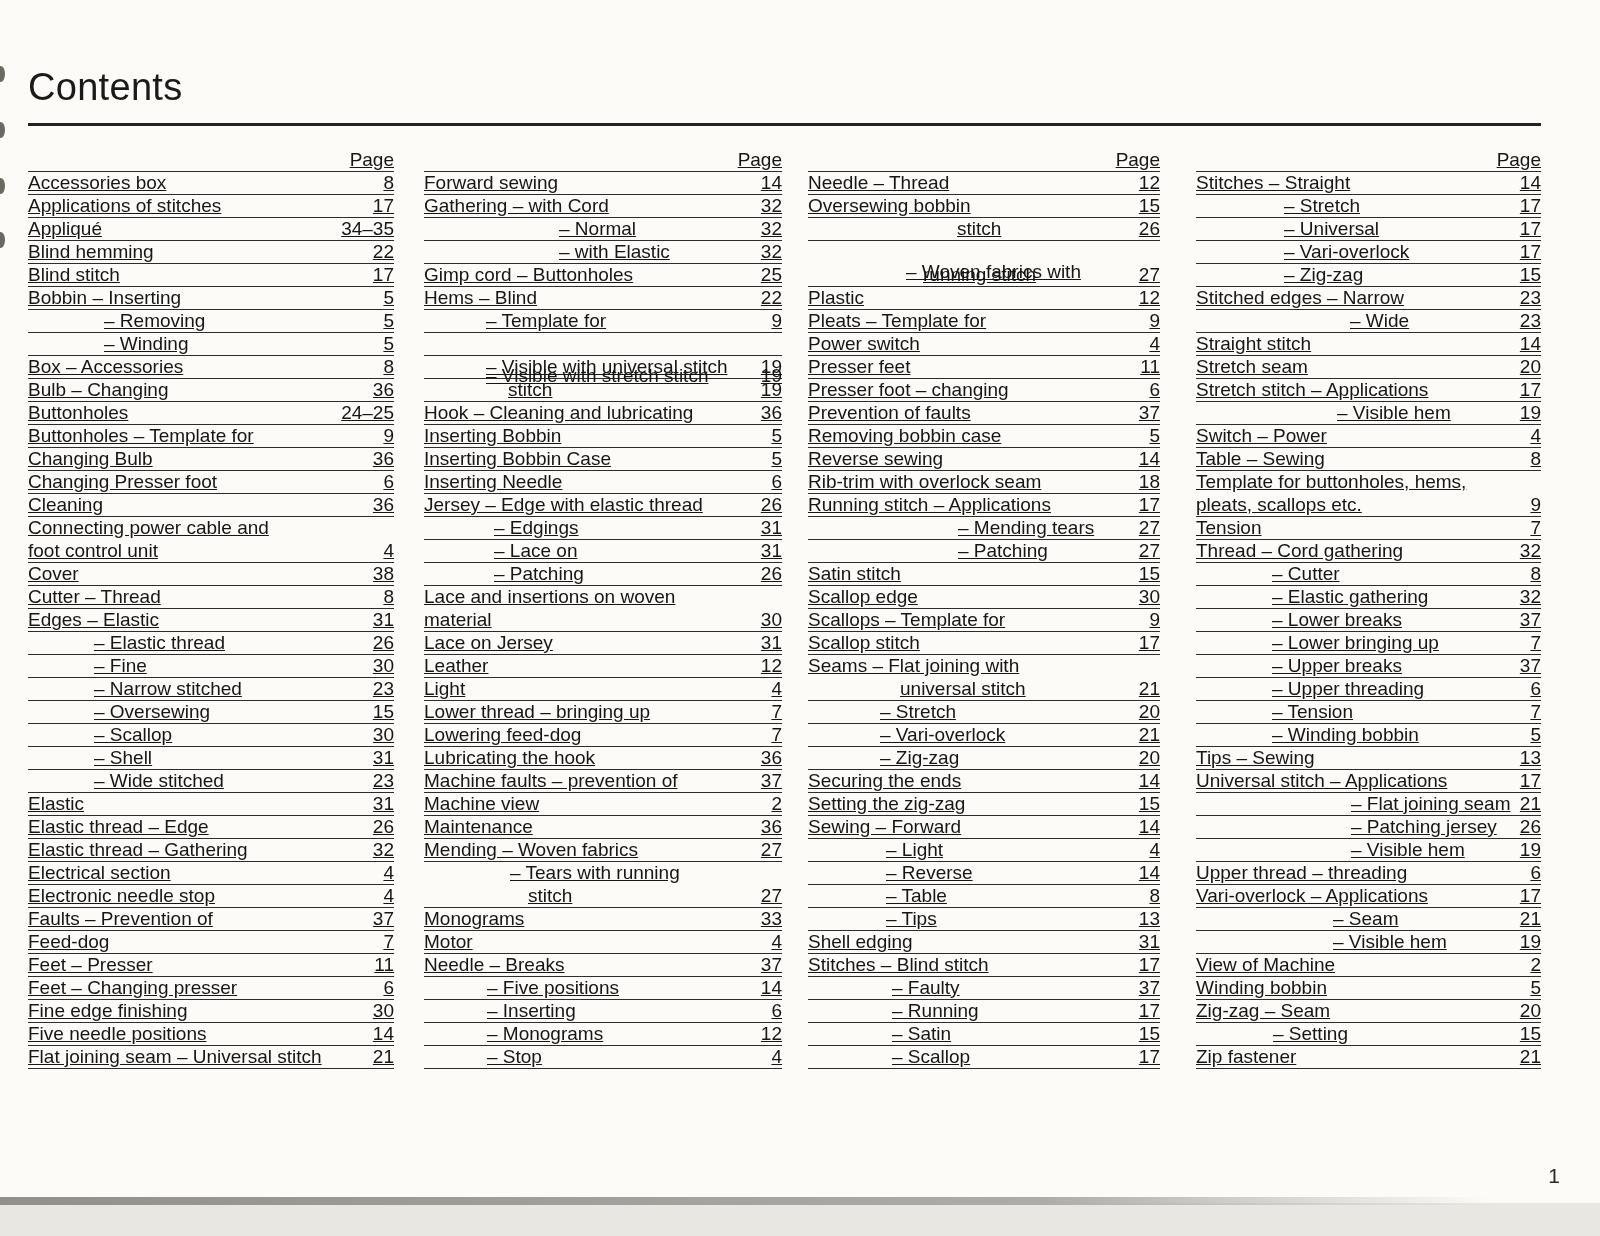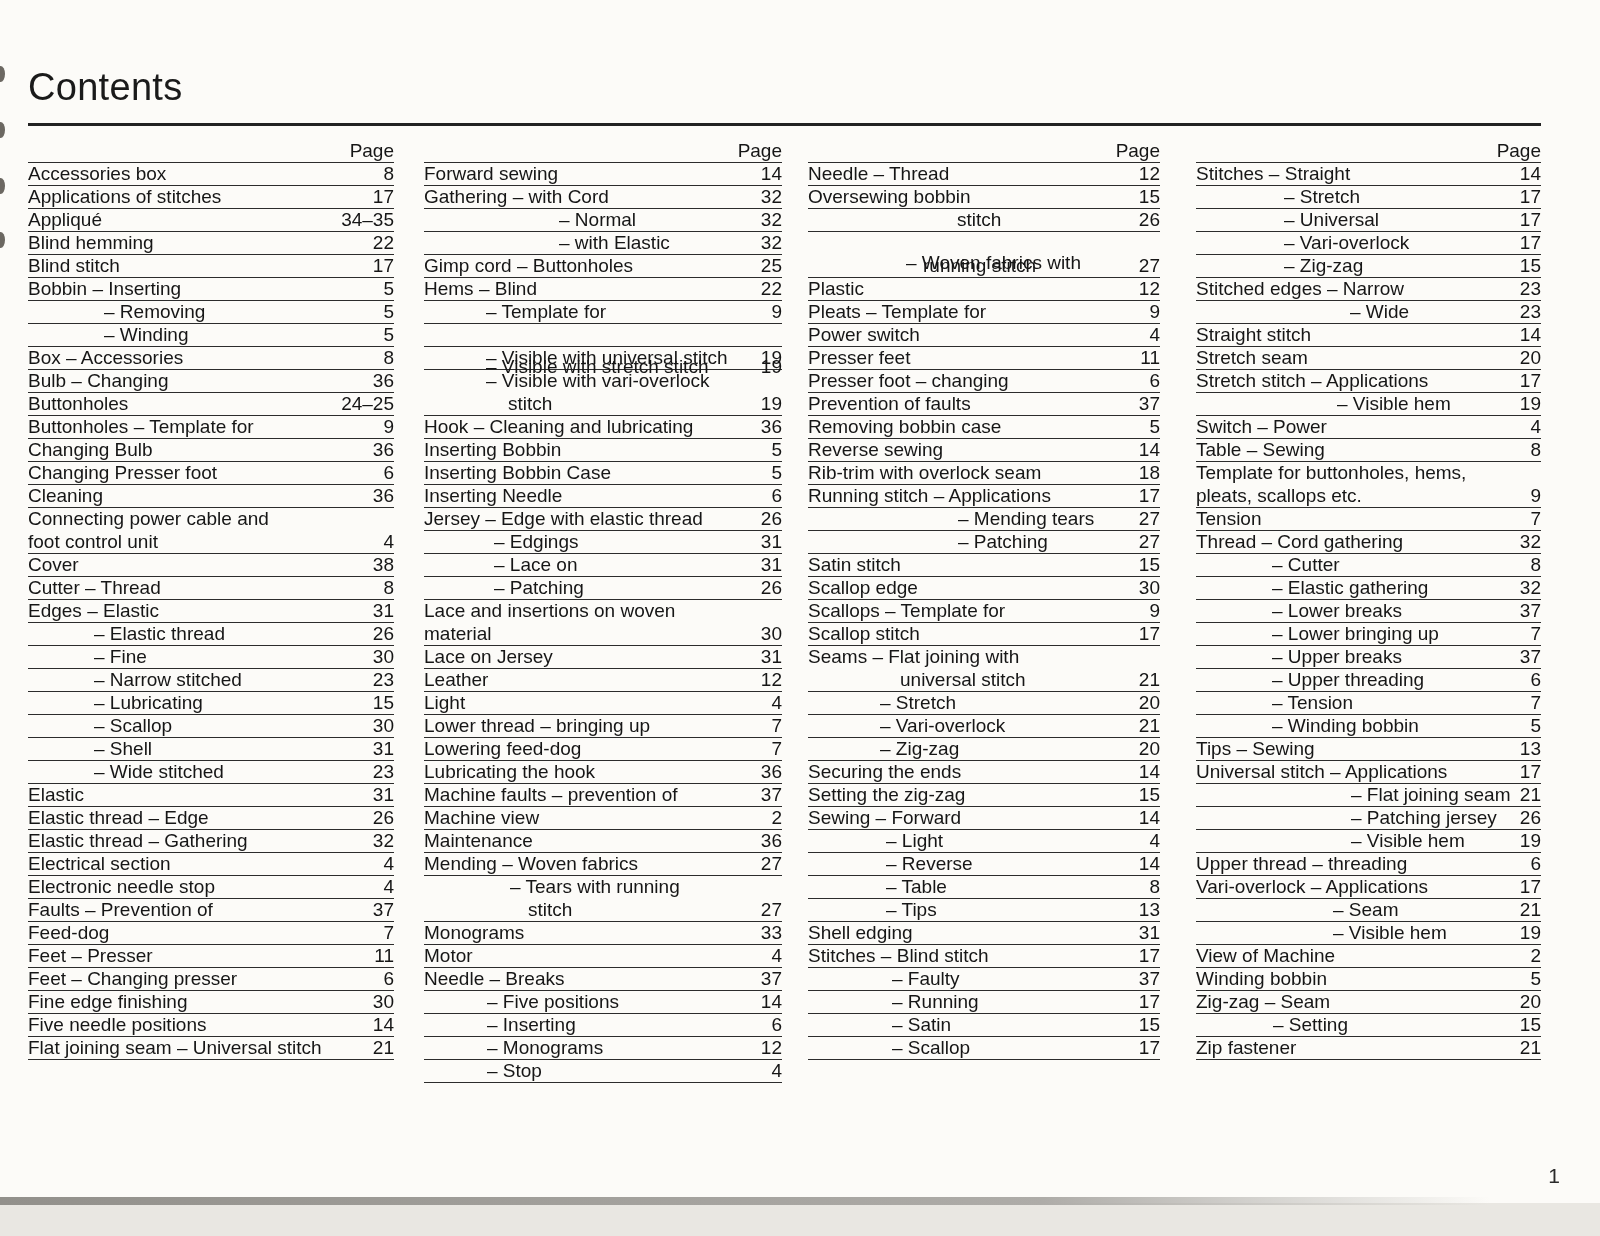"Page" .col { text-decoration: none -> underline; top: 140px -> 149px }
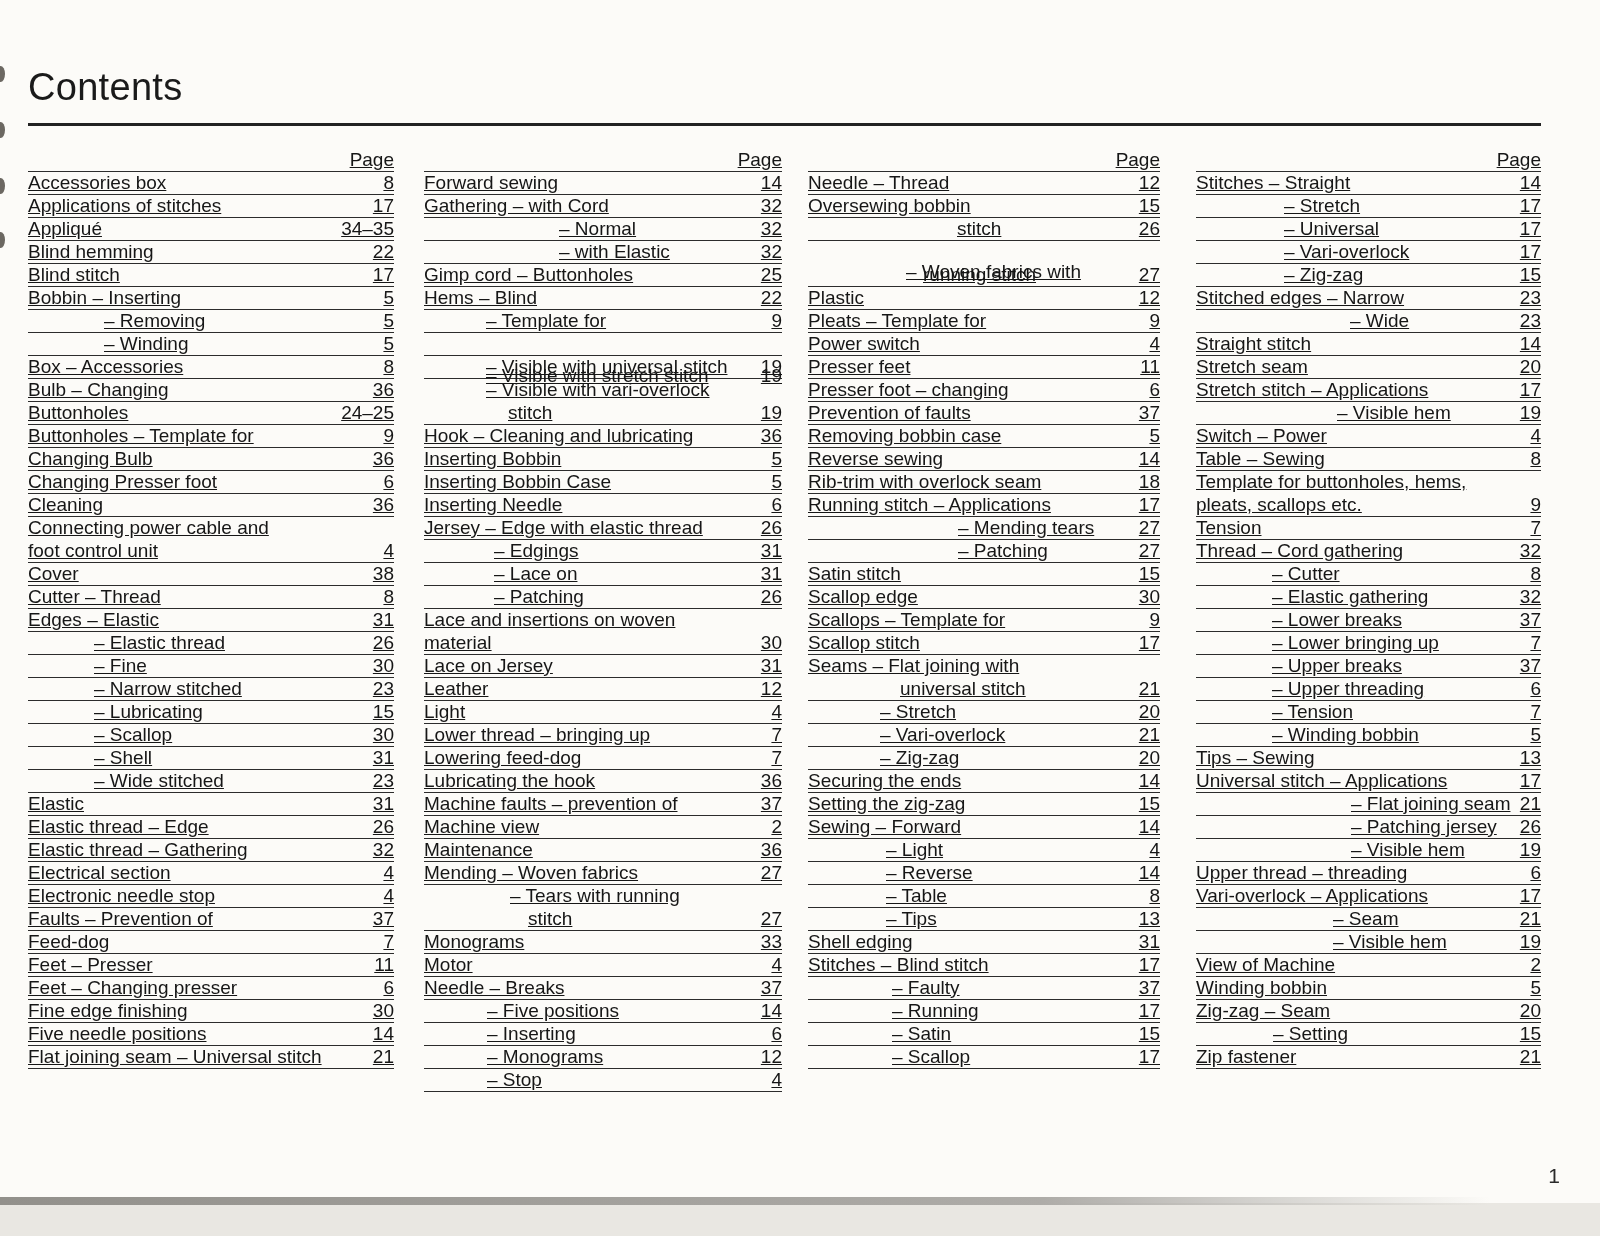"– Visible with vari-overlock" div.row { html: <div> <span>– Visible with vari-overlock</span> <span></span> </div> -> none }
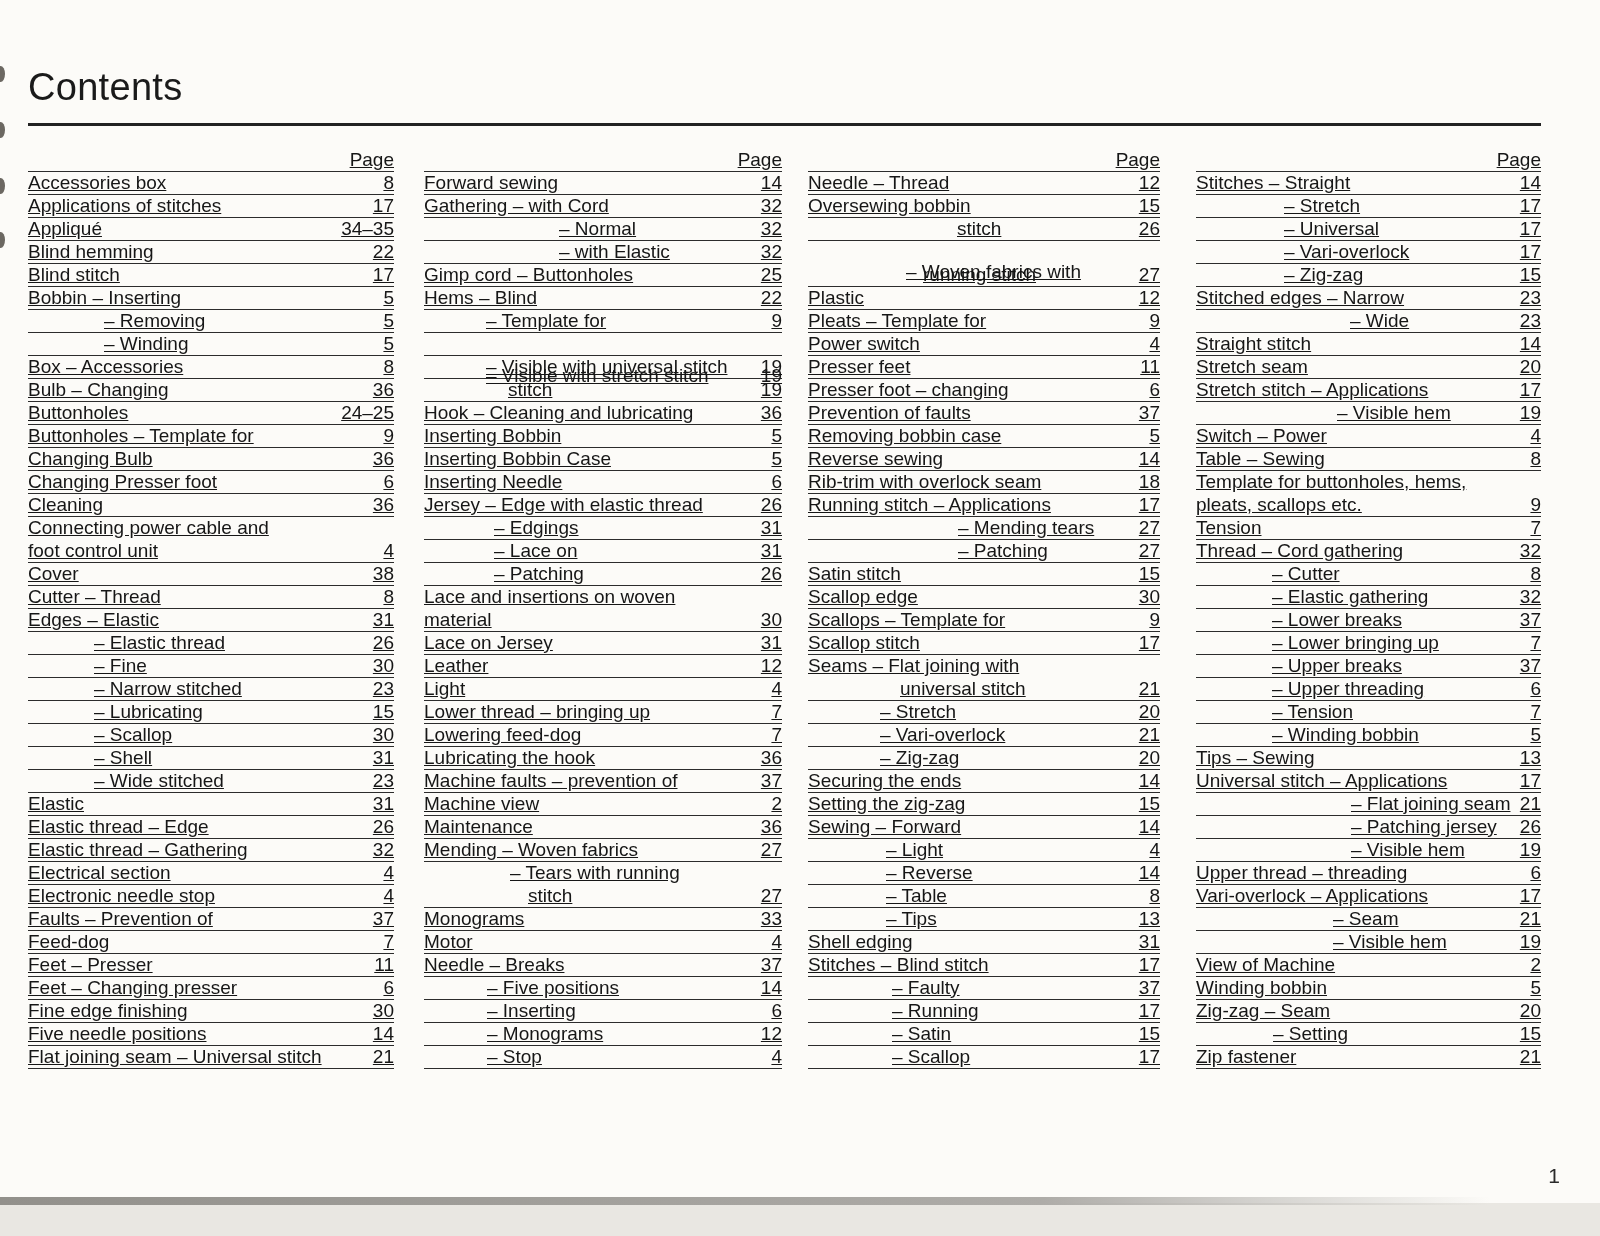"– Lubricating" span.t { text: Lubricating -> Oversewing }
